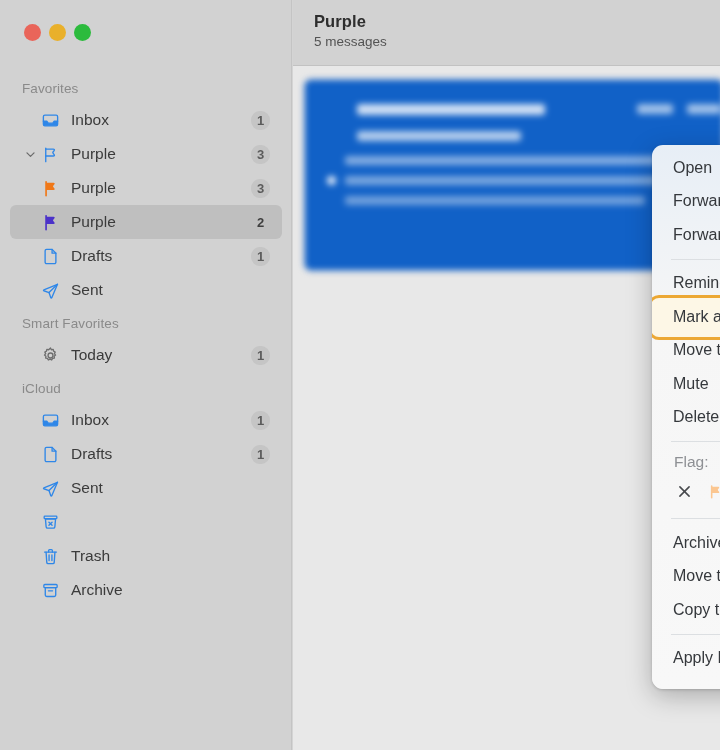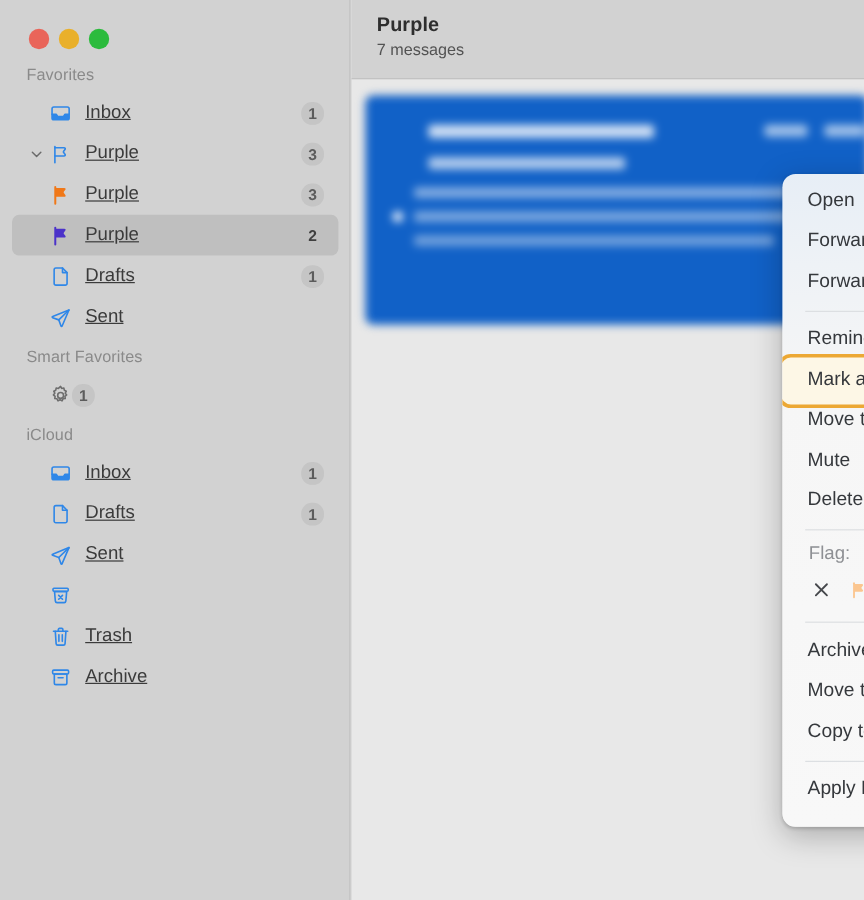"7 messages" div { text: 7 -> 5 }
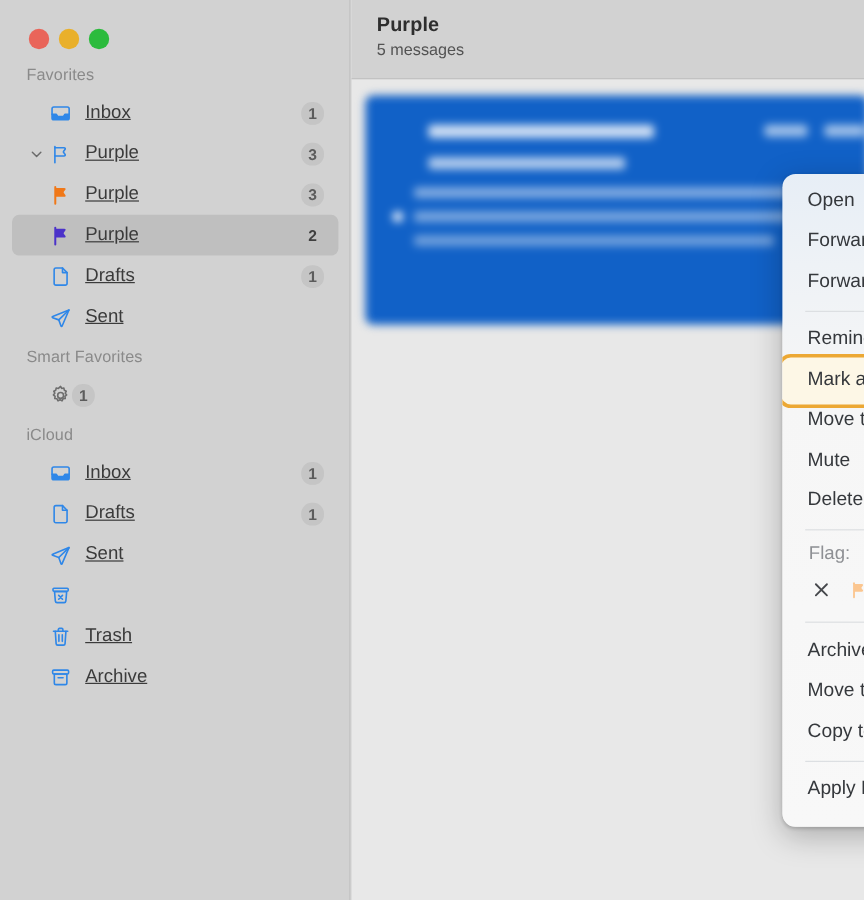"Favorites" #sidebar-list { top: 46px -> 72px }
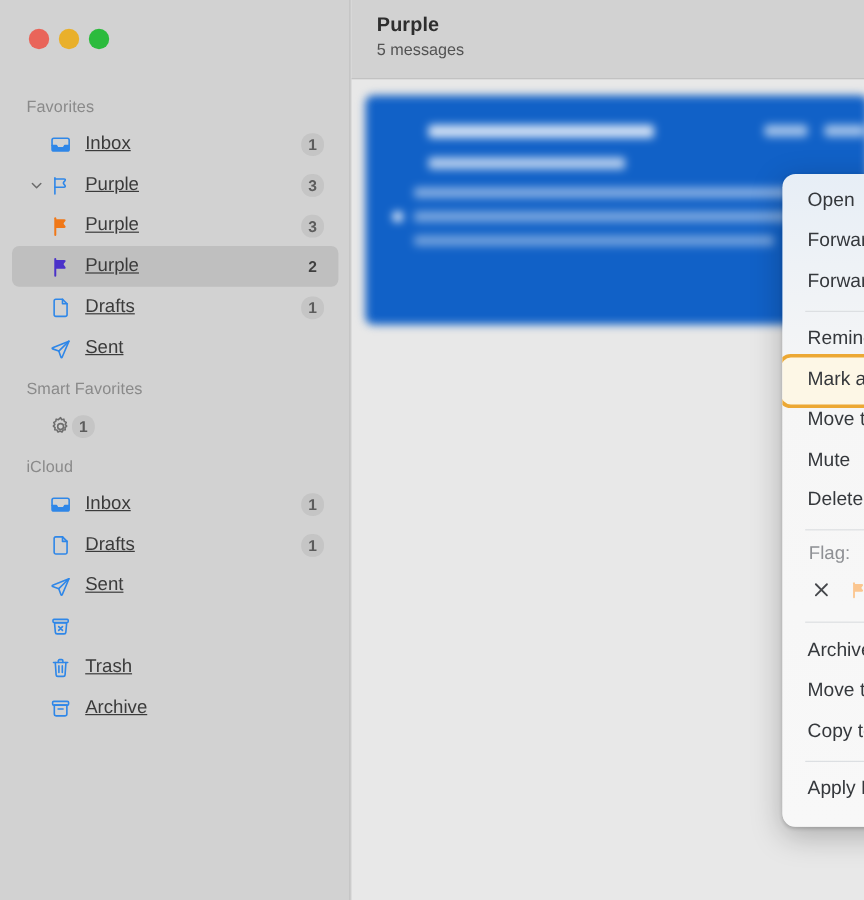"Inbox" .sb-label { text-decoration: underline -> none }
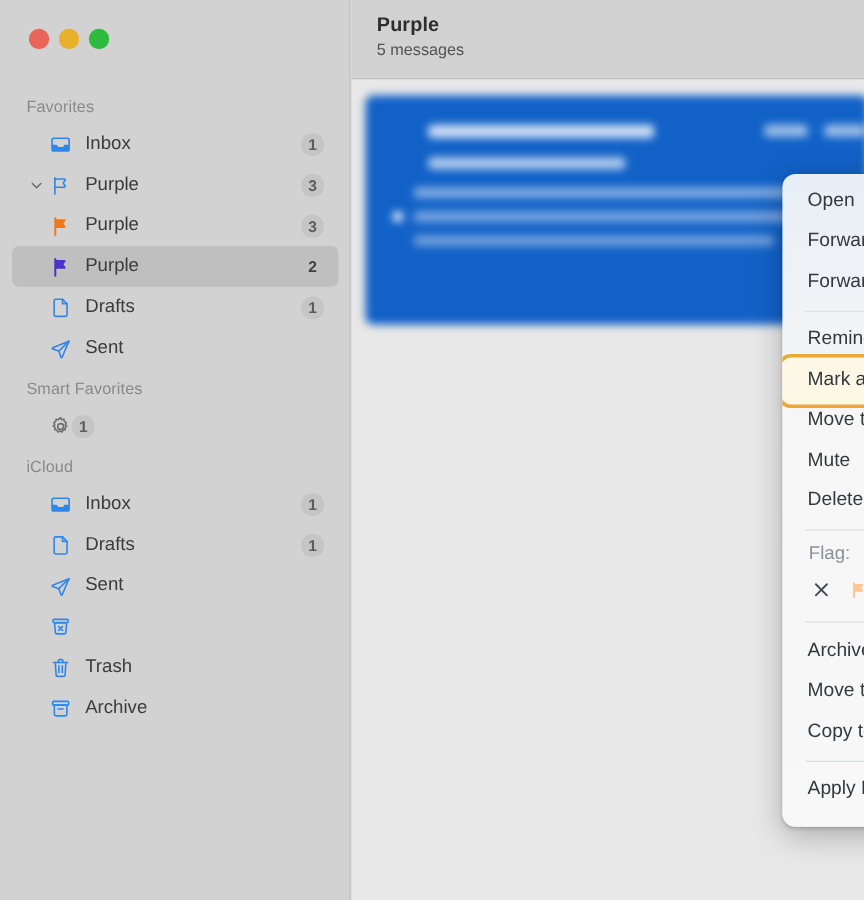"Today" span.sb-label { html: none -> <span>Today</span> }
